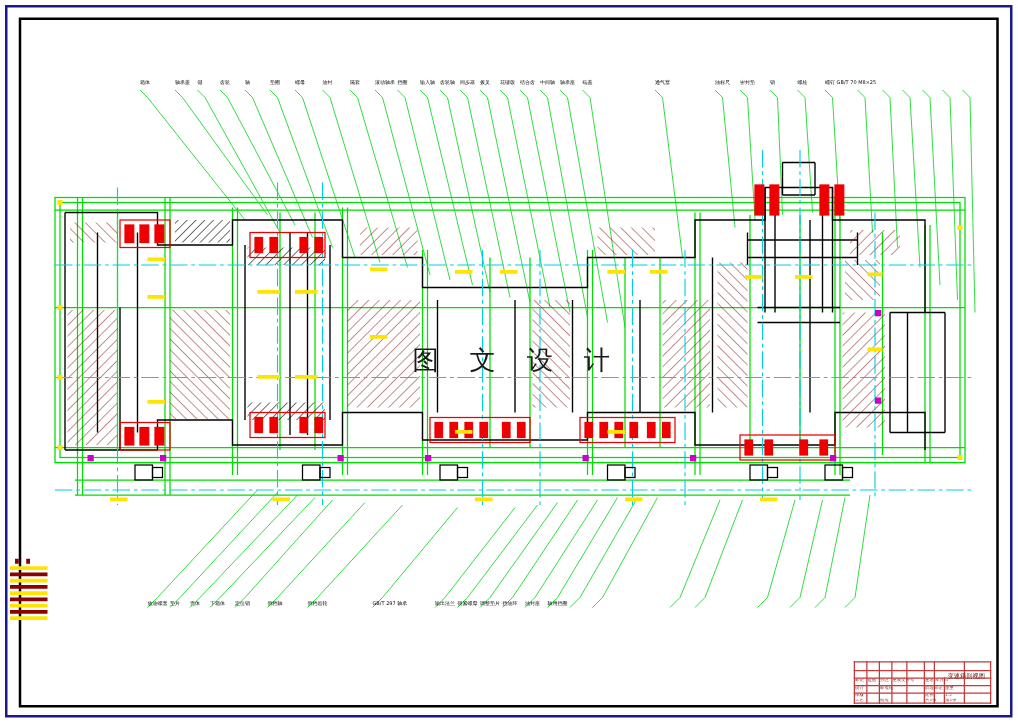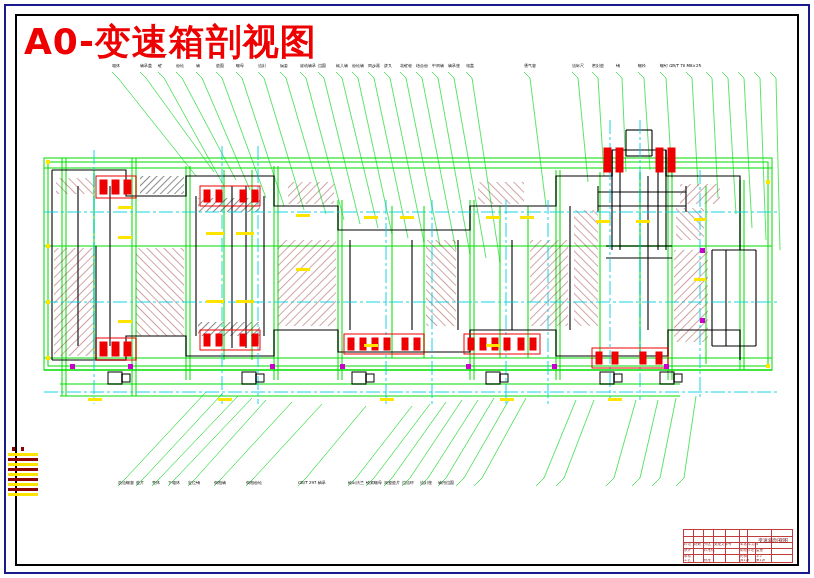"A0-变速箱剖视图" div.dwg-title { html: <div>A0-变速箱剖视图</div> -> none }
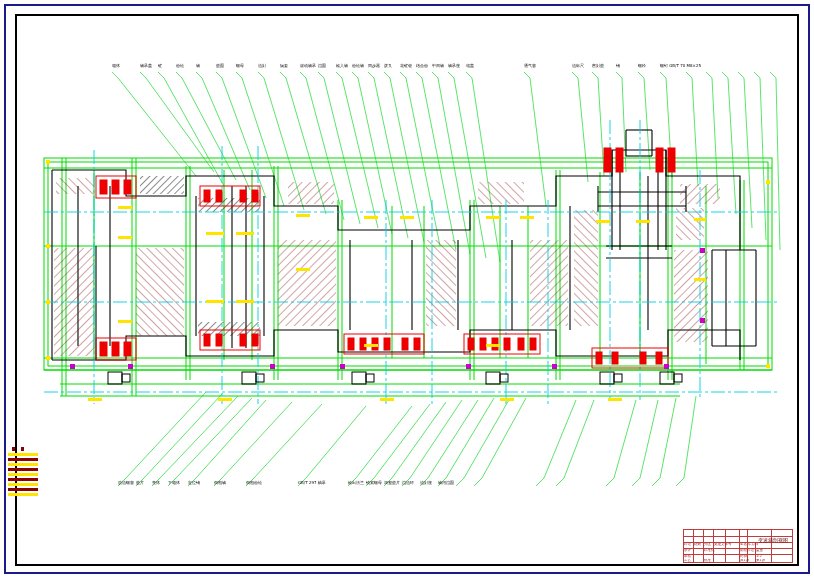"图 文 设 计" div.watermark { html: none -> <div>图 文 设 计</div> }
